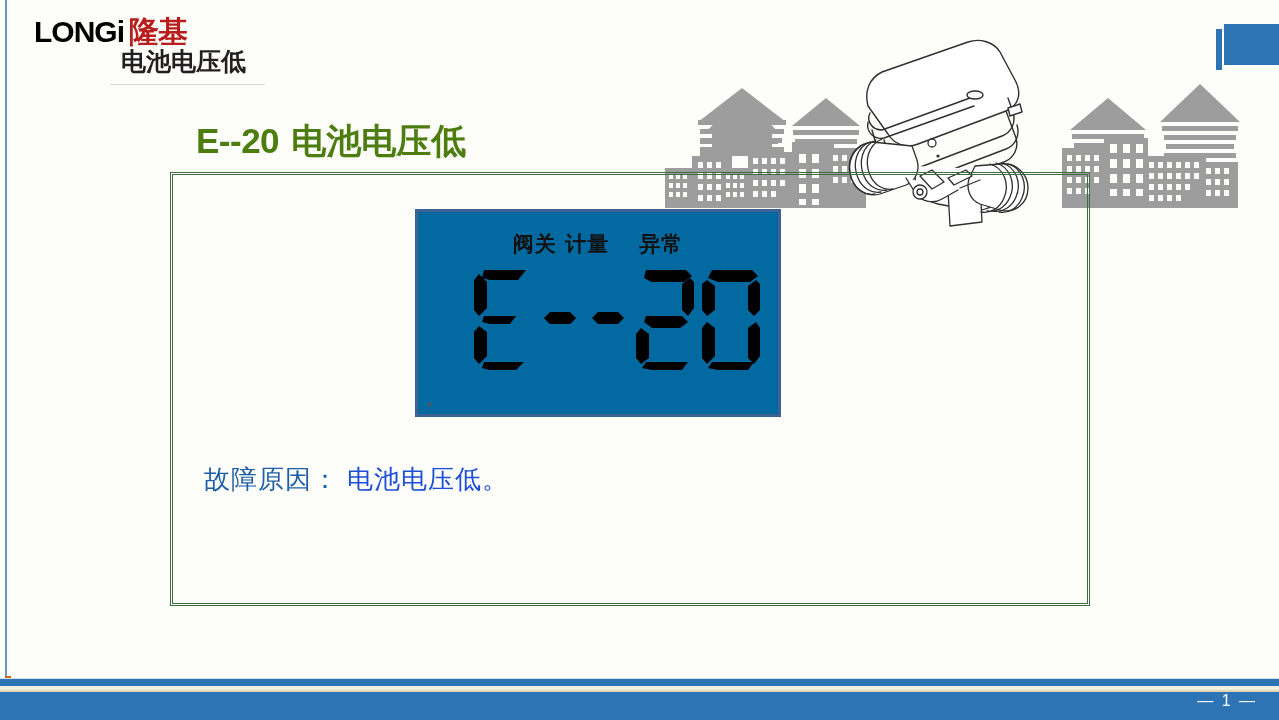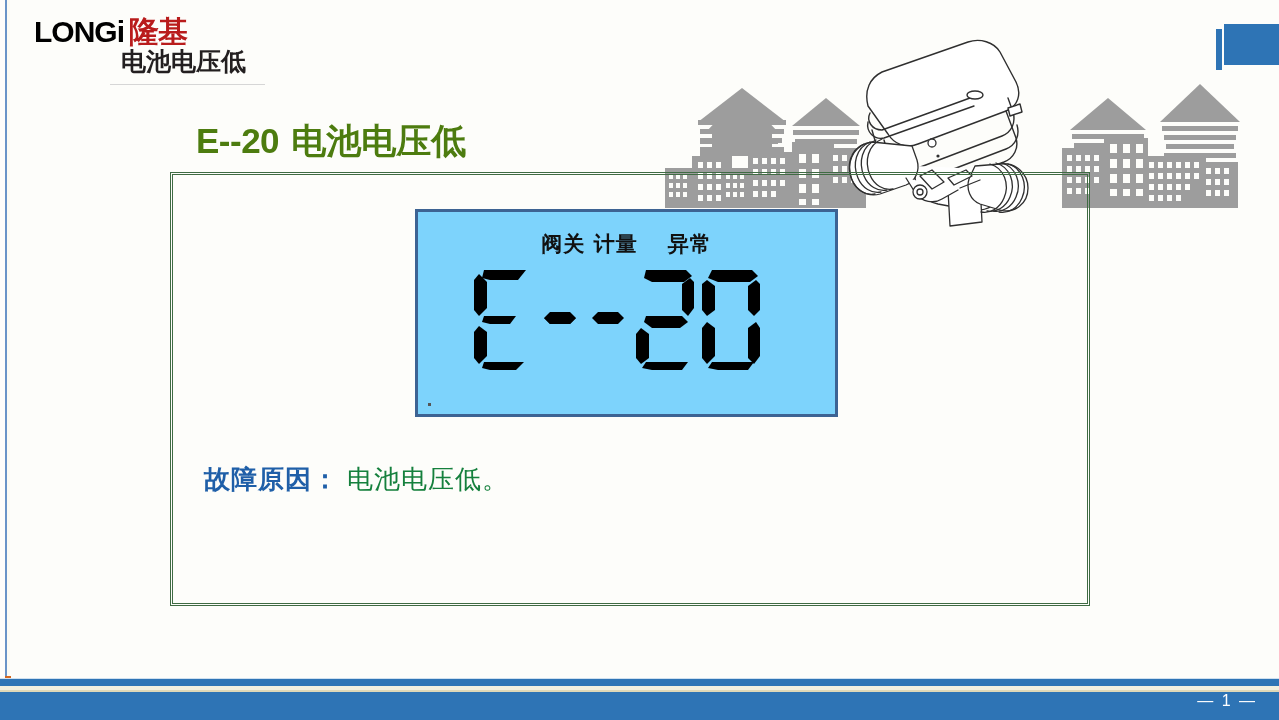"阀关 计量 异常" .lcd { background: #7dd3fc -> #0369a1; width: 423px -> 366px }
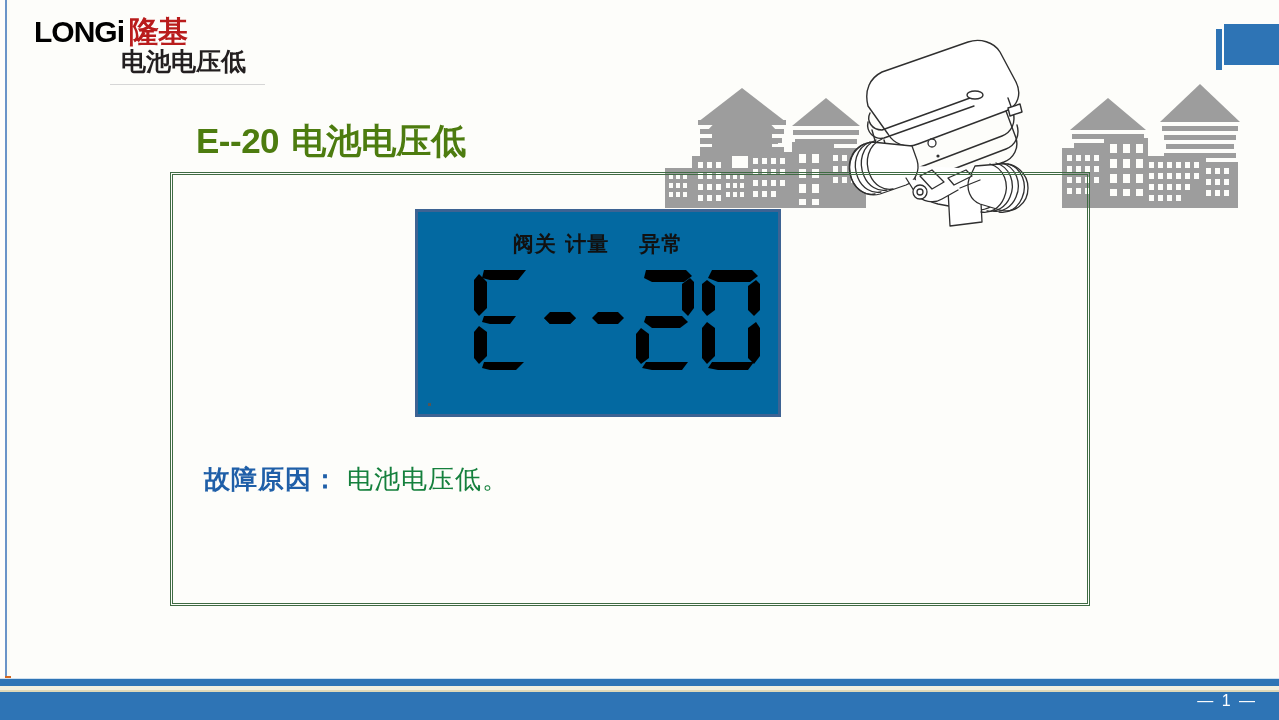"故障原因：" .explain-label { font-weight: bold -> normal }
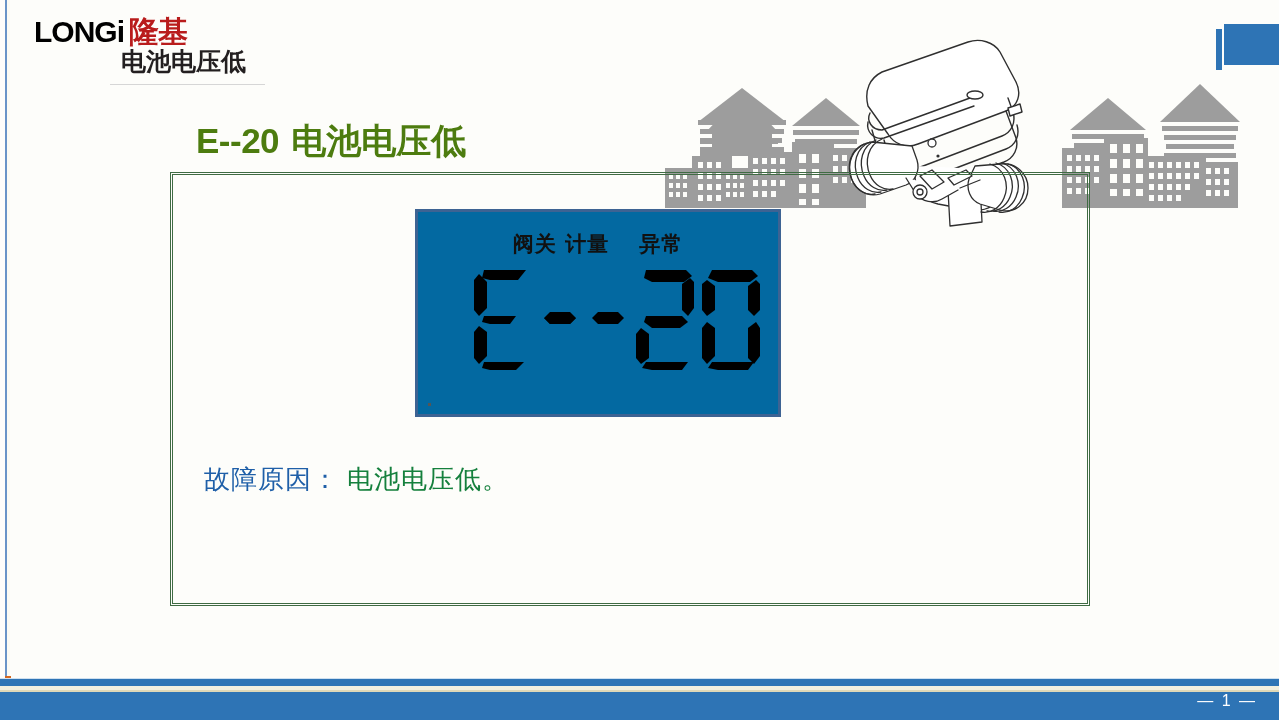"电池电压低。" .explain-value { color: #15803d -> #1d4ed8 }
